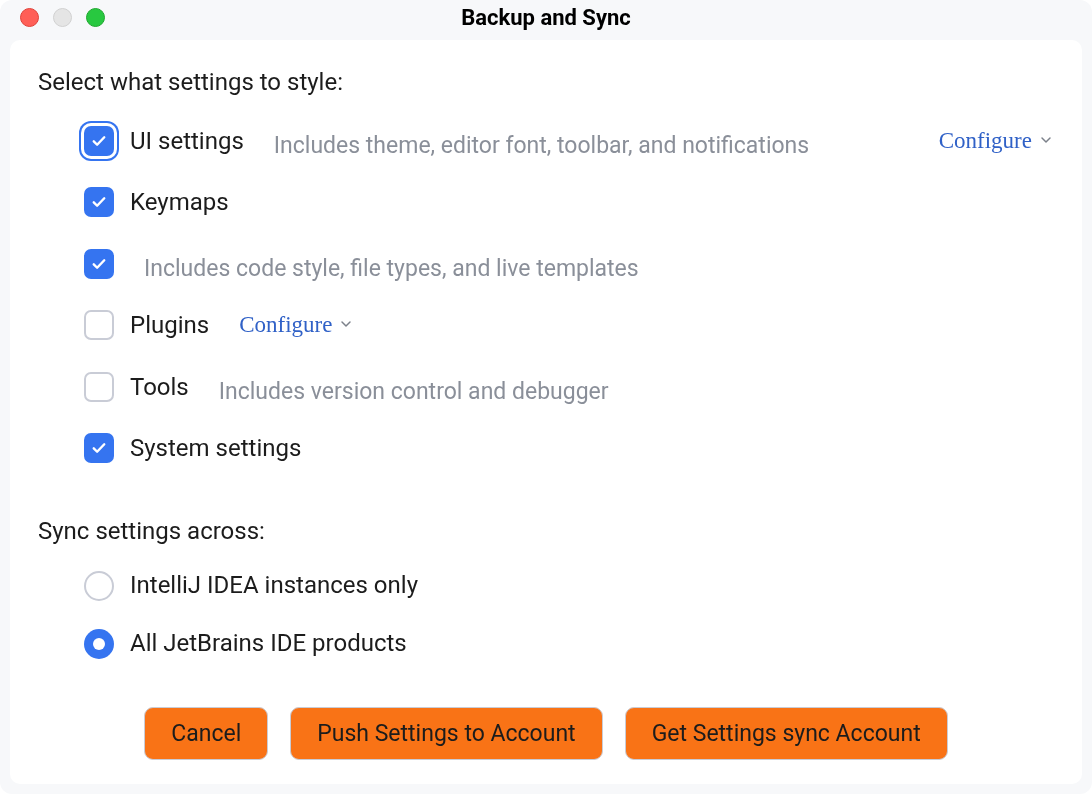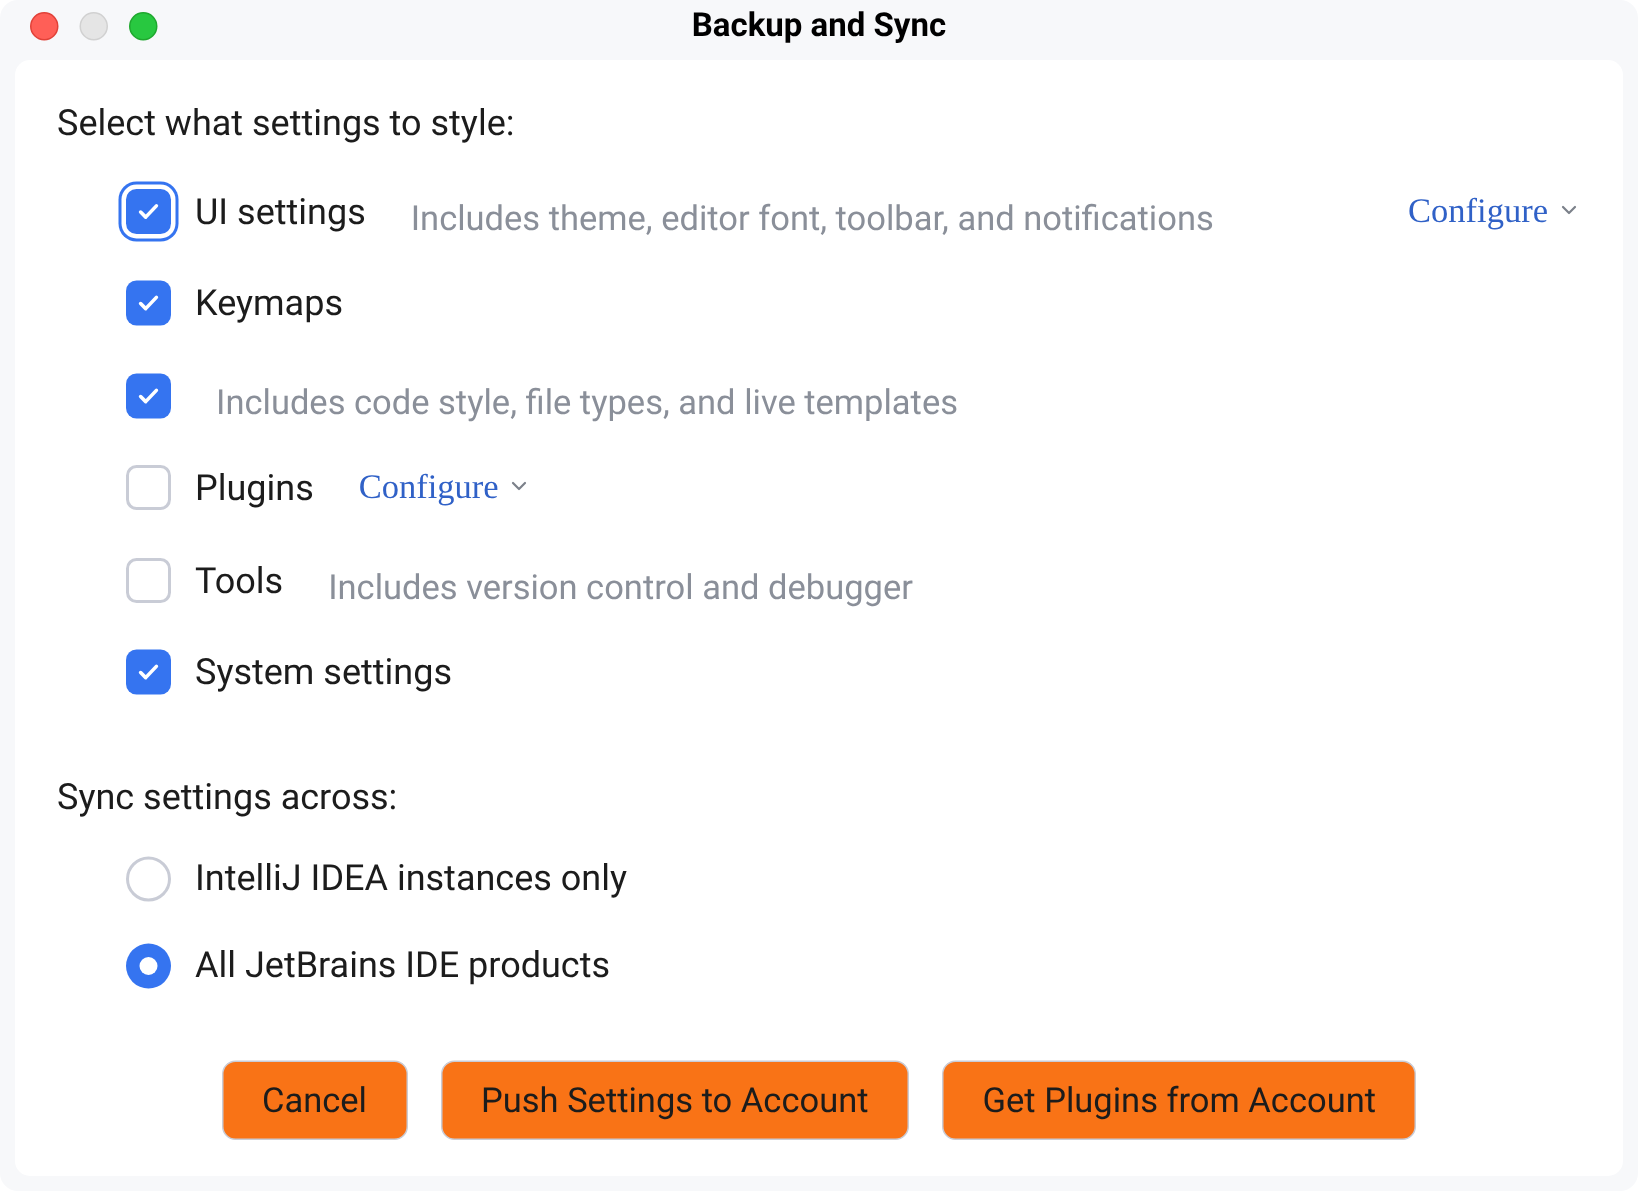"Get Plugins from Account" button.btn { text: Plugins from -> Settings sync }
